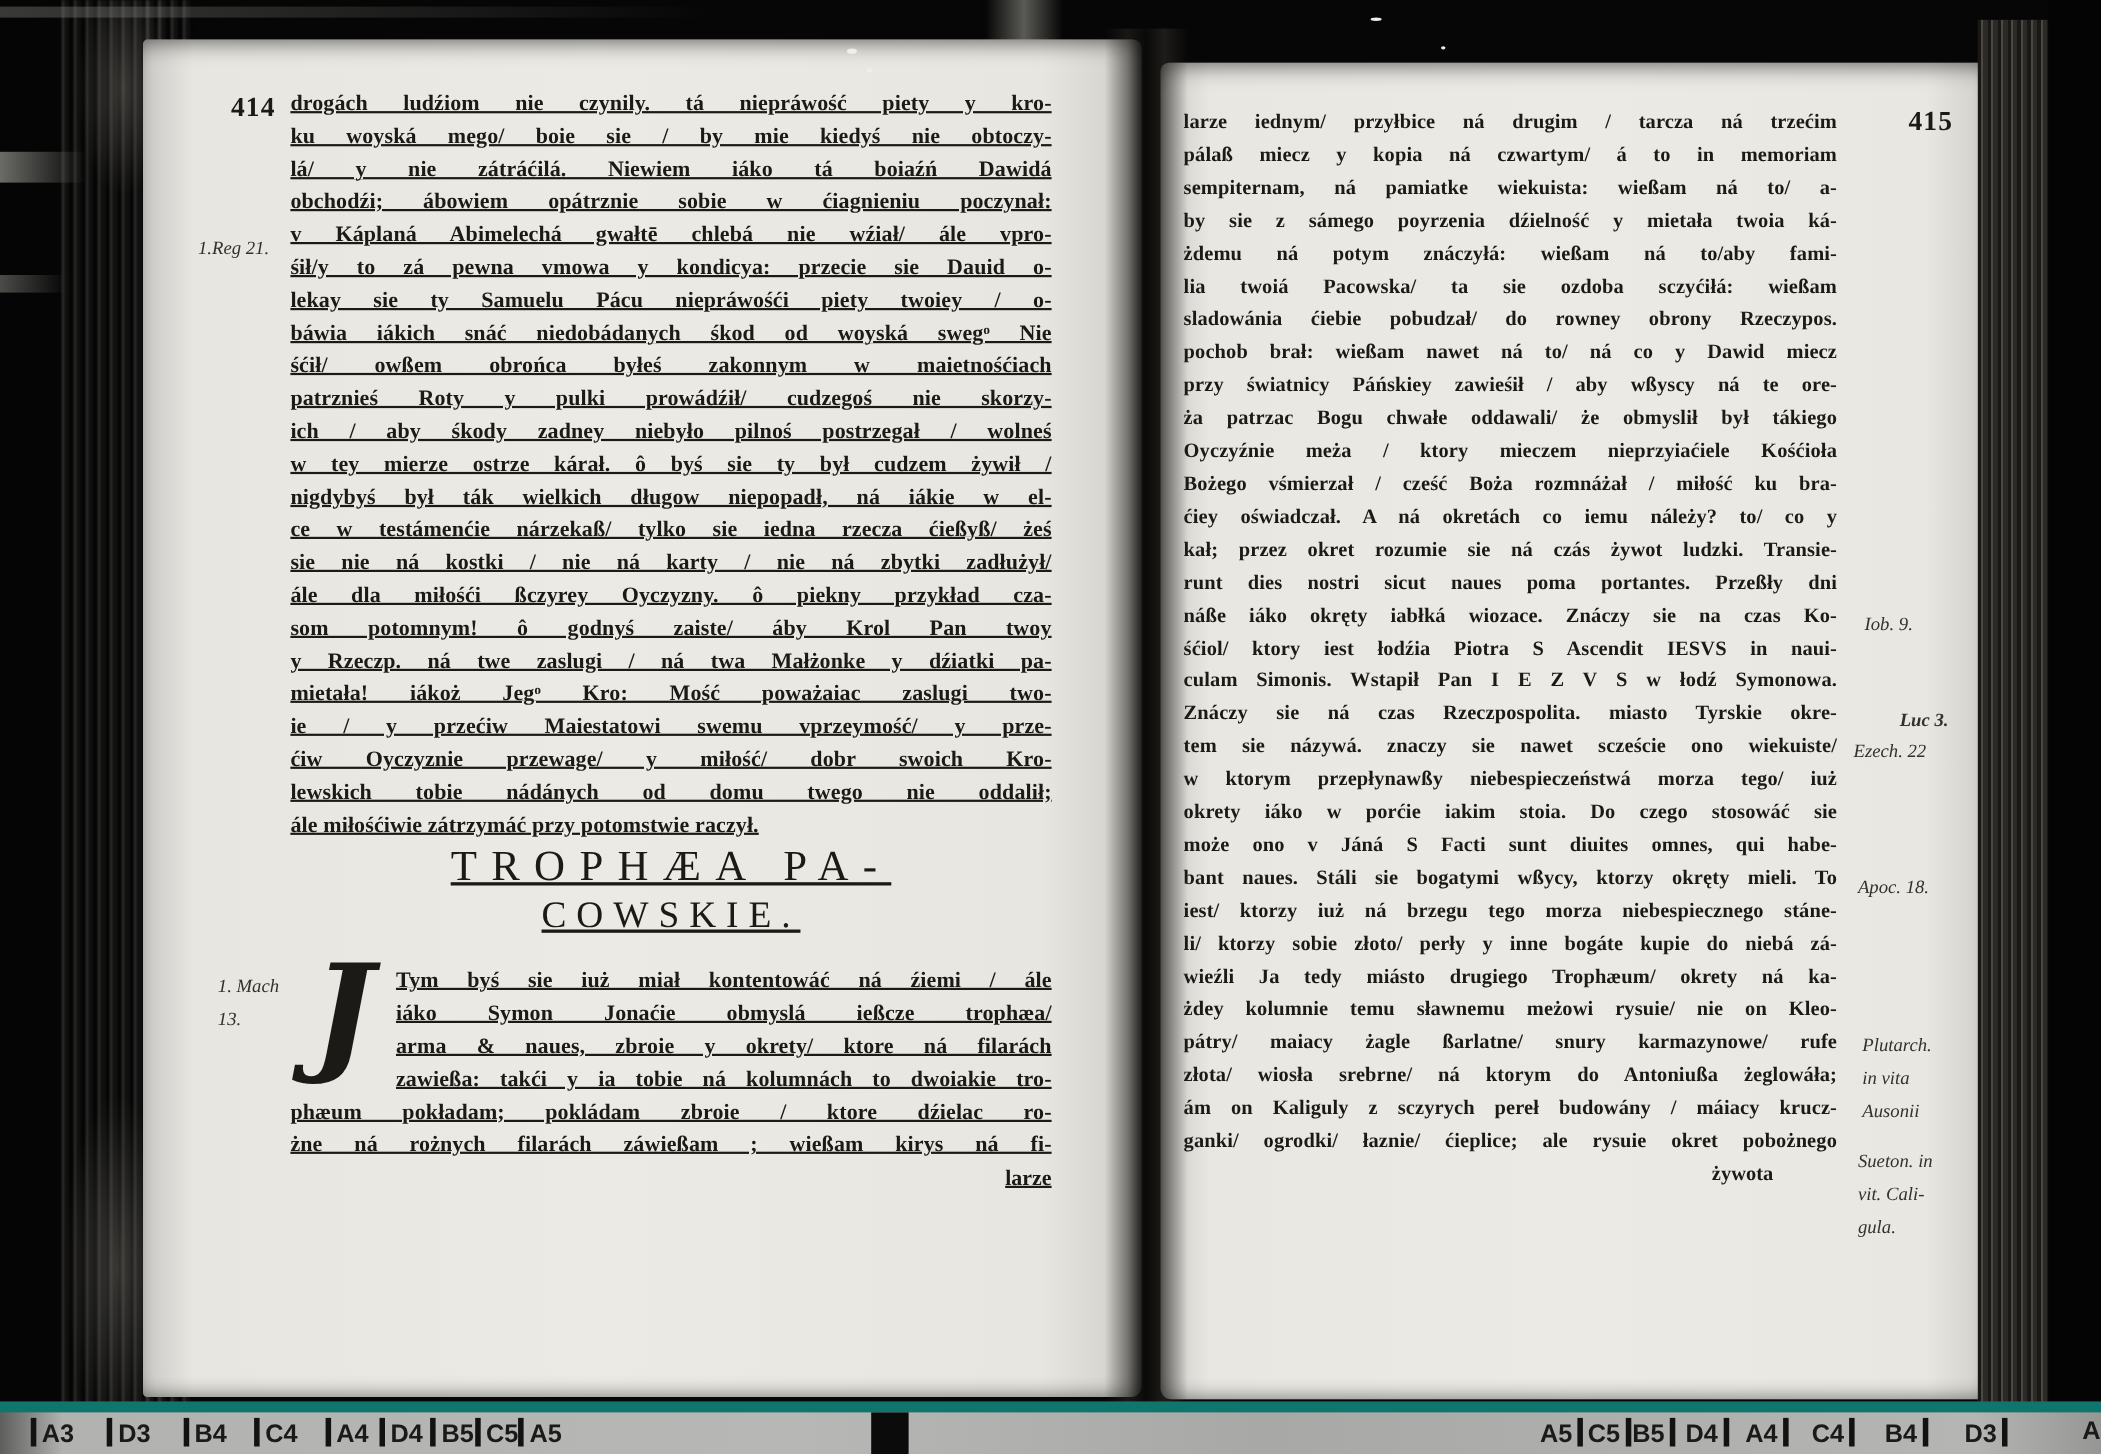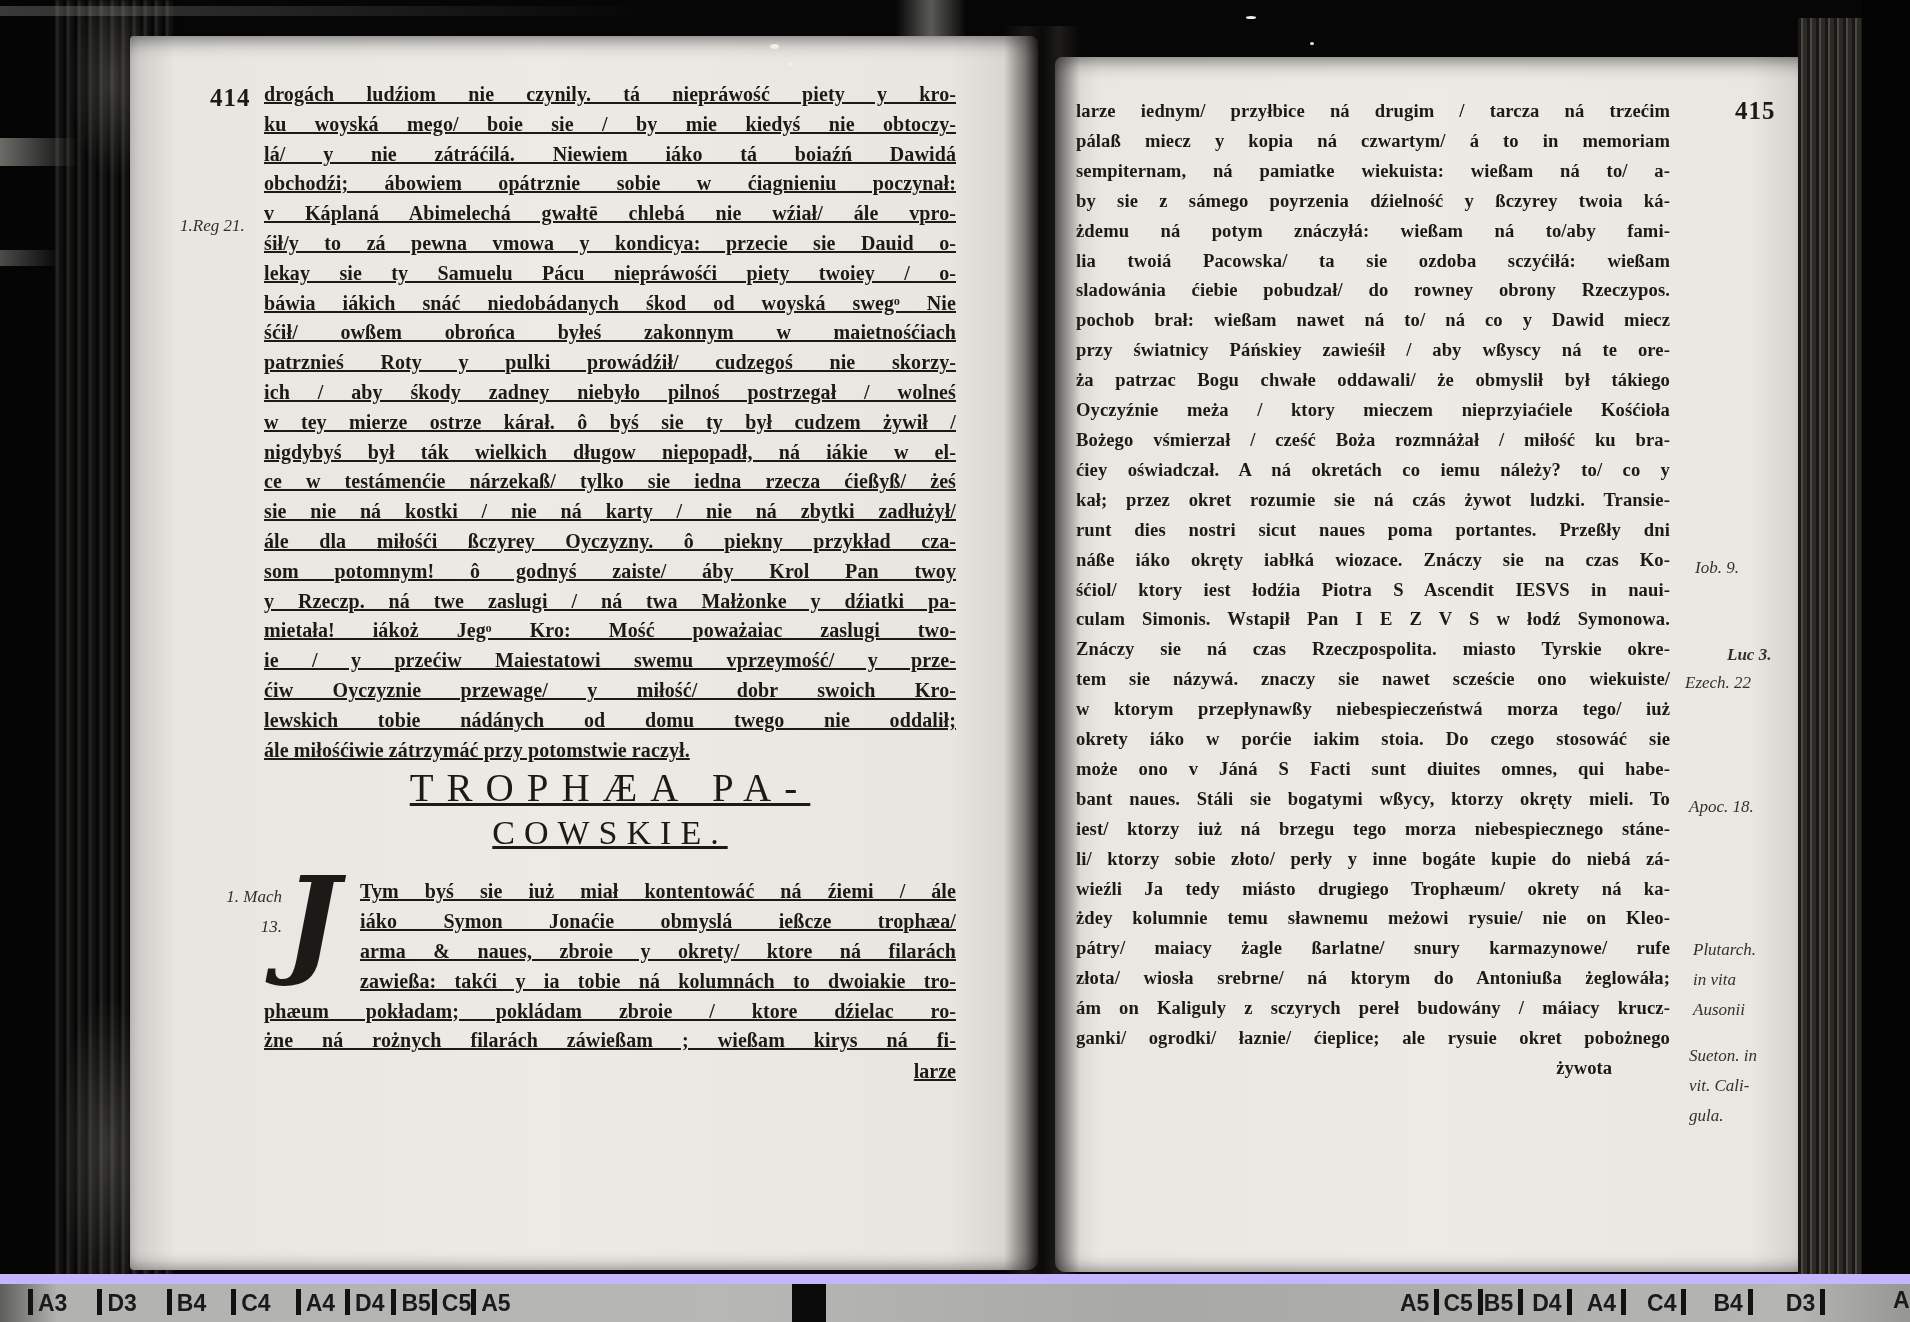"by sie z sámego poyrzenia" div.jline { text: ßczyrey -> mietała }
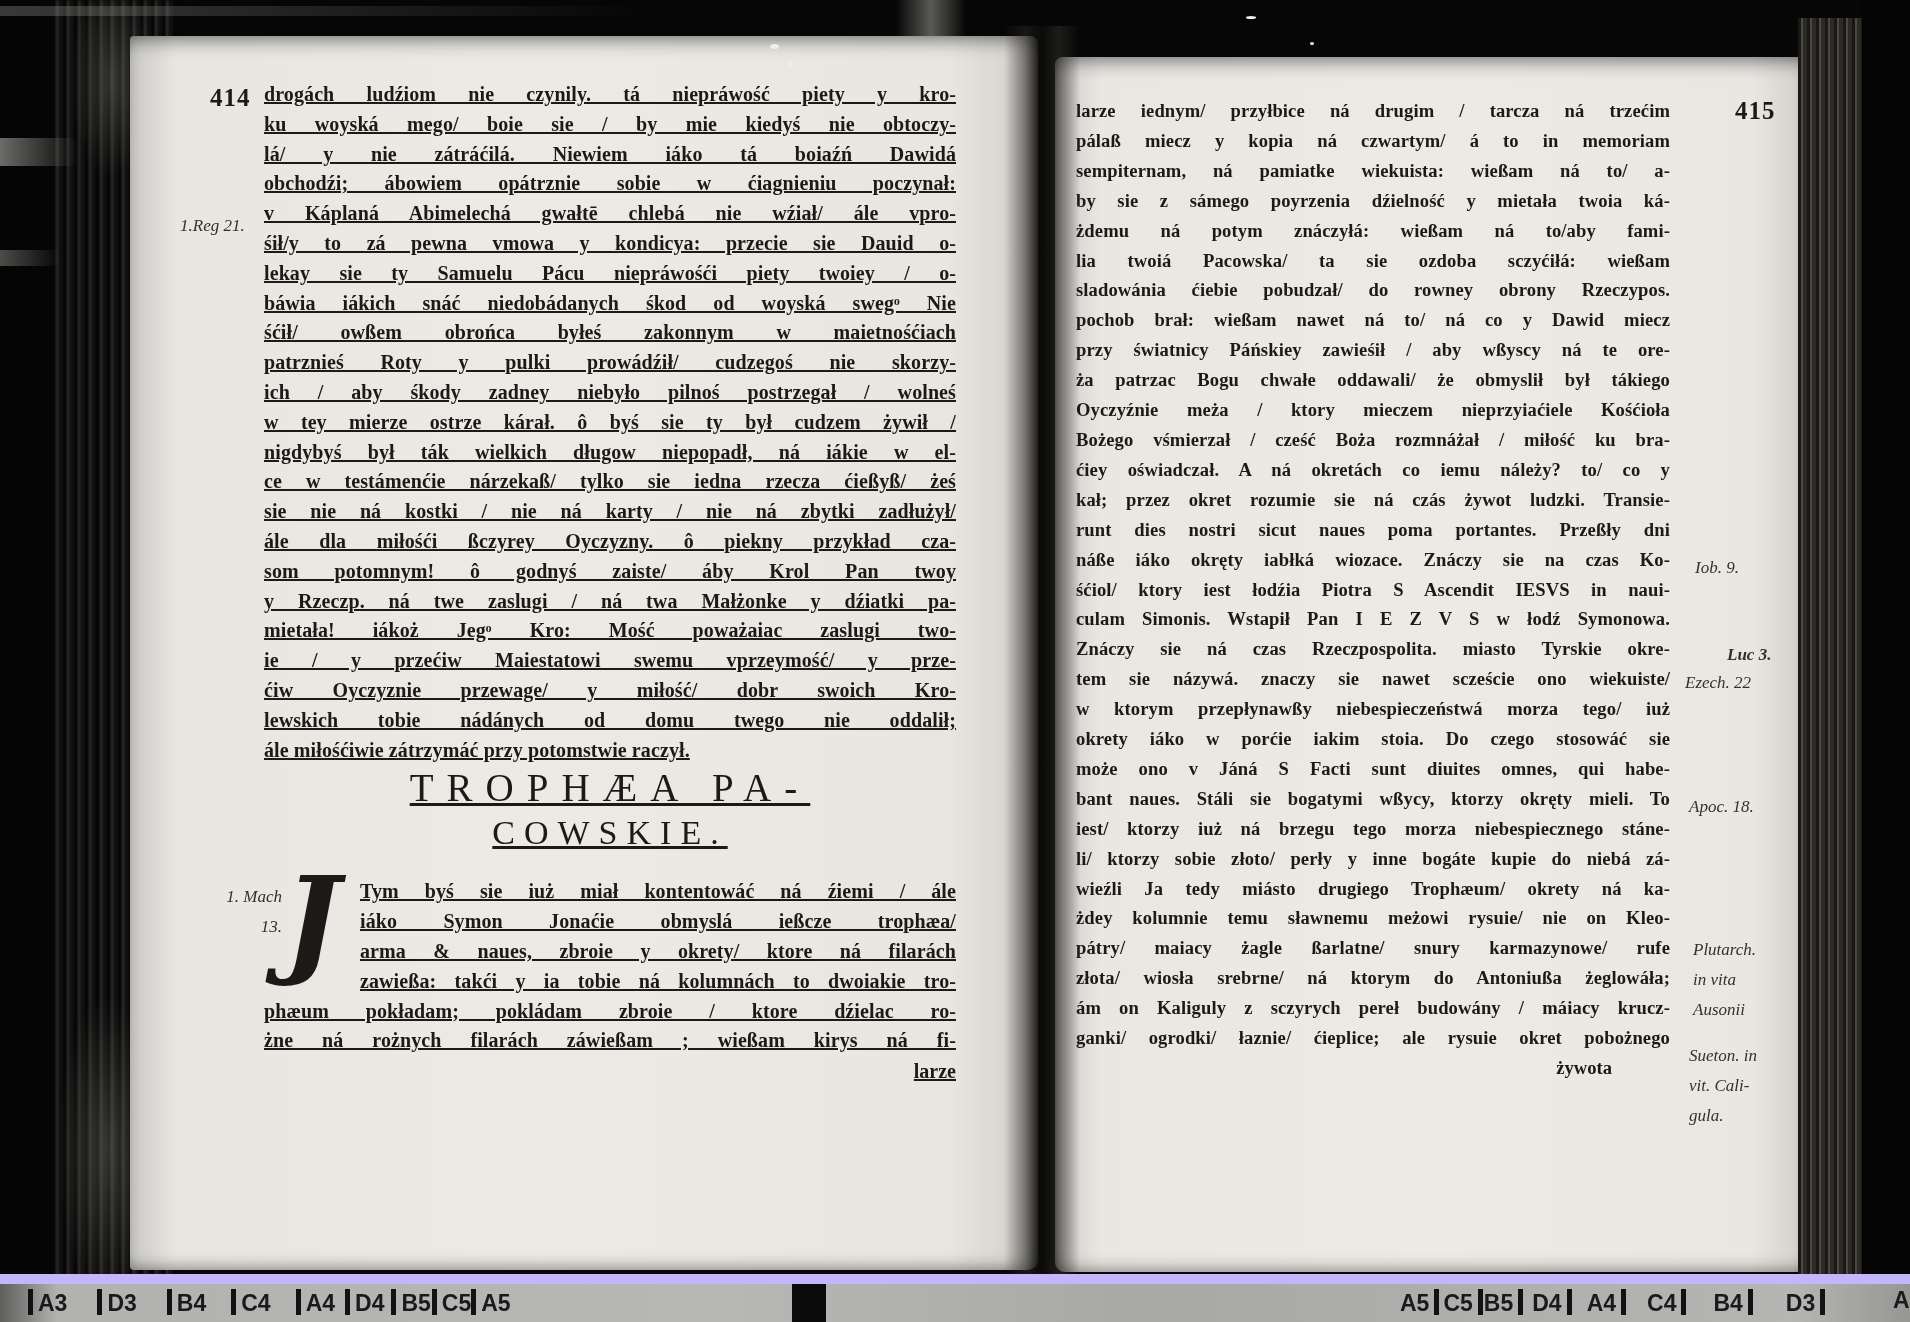"1. Mach" .mn-mach { text-align: right -> left }
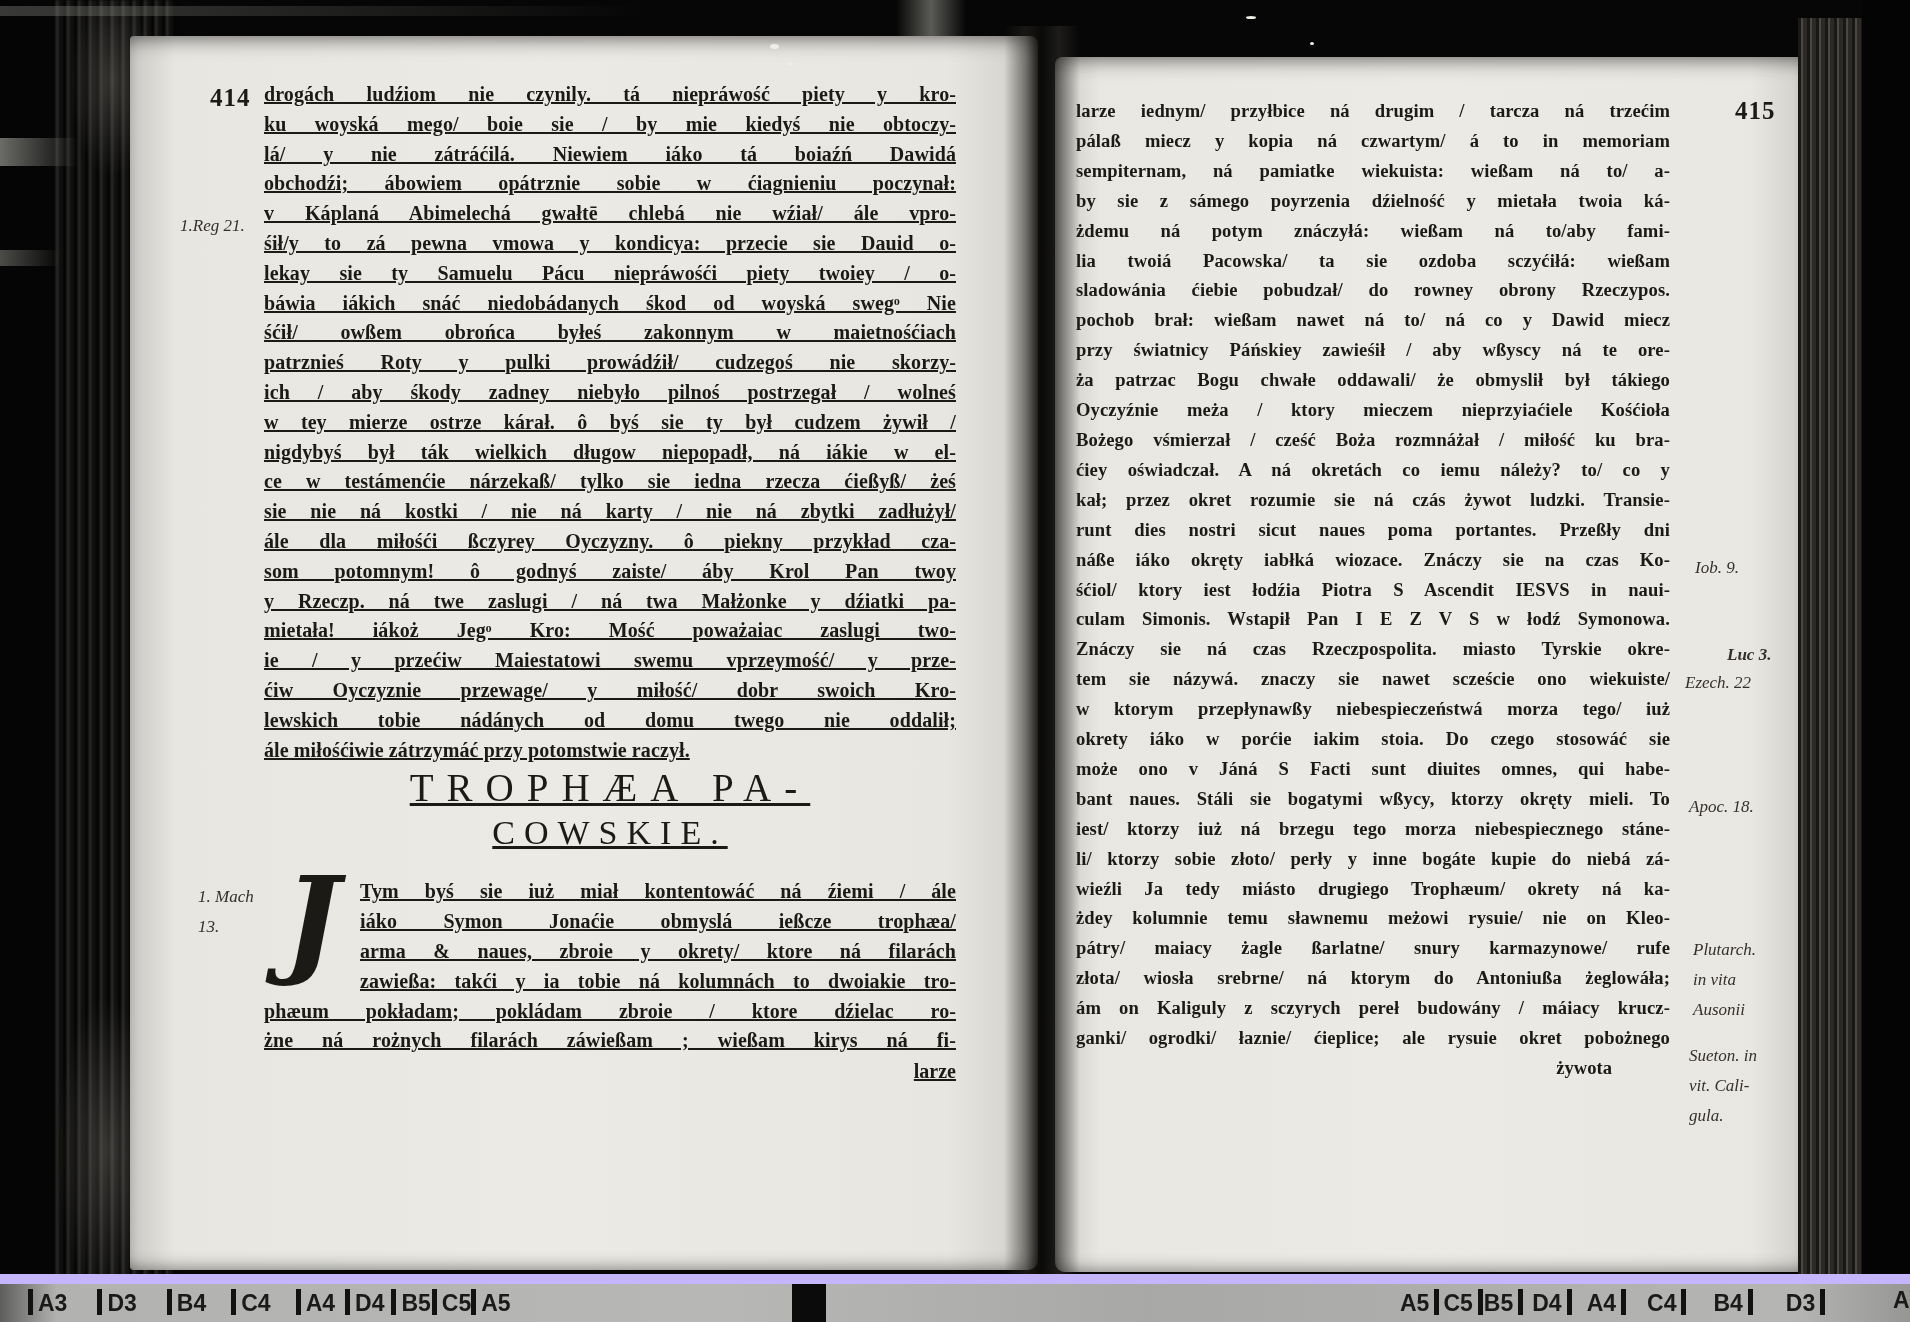"A3" .ruler { background: #c4b5fd -> #0f766e }
